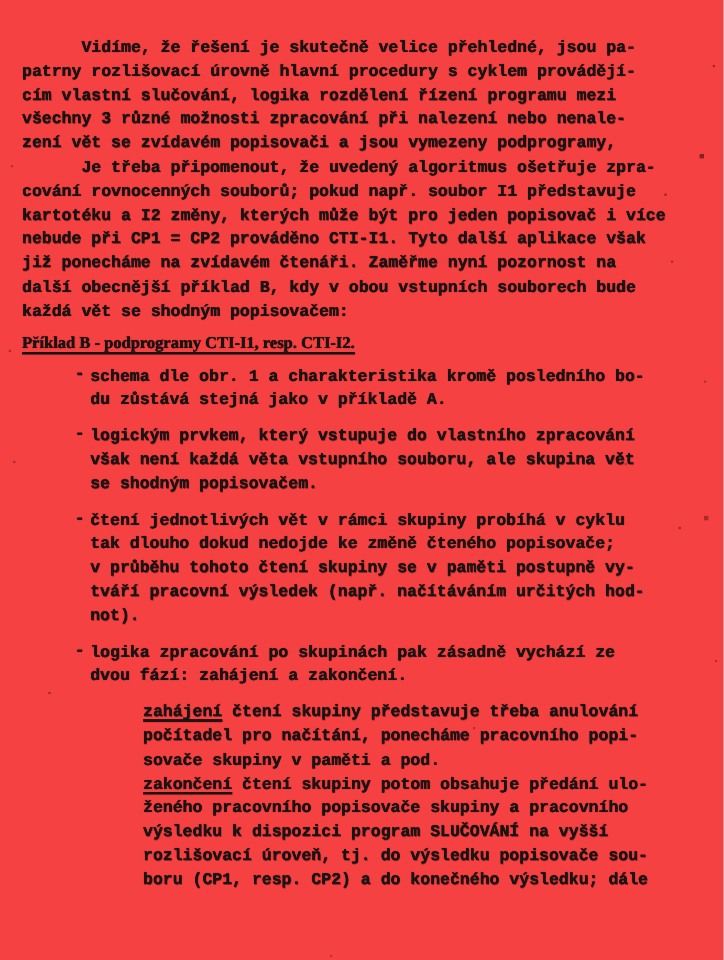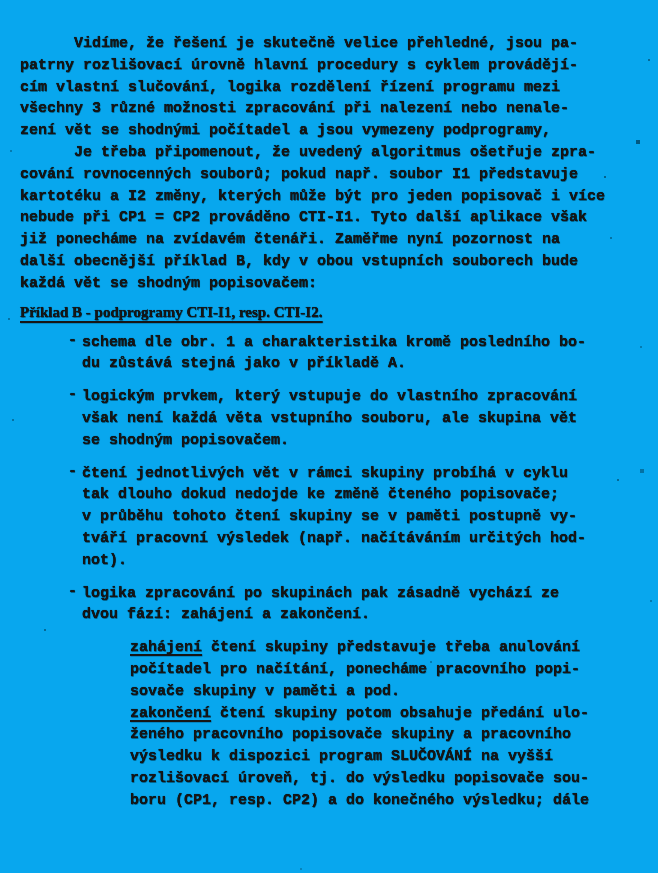"Vidíme, že řešení je skutečně" .page { background: #0ea5e9 -> #ef4444 }
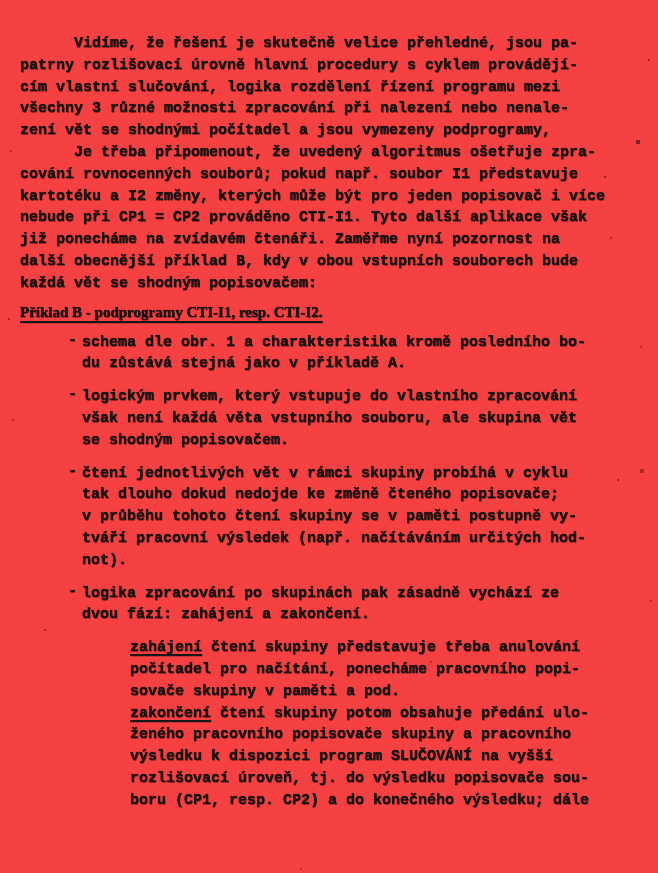"zení vět se shodnými počítadel" div.line { text: shodnými počítadel -> zvídavém popisovači }
